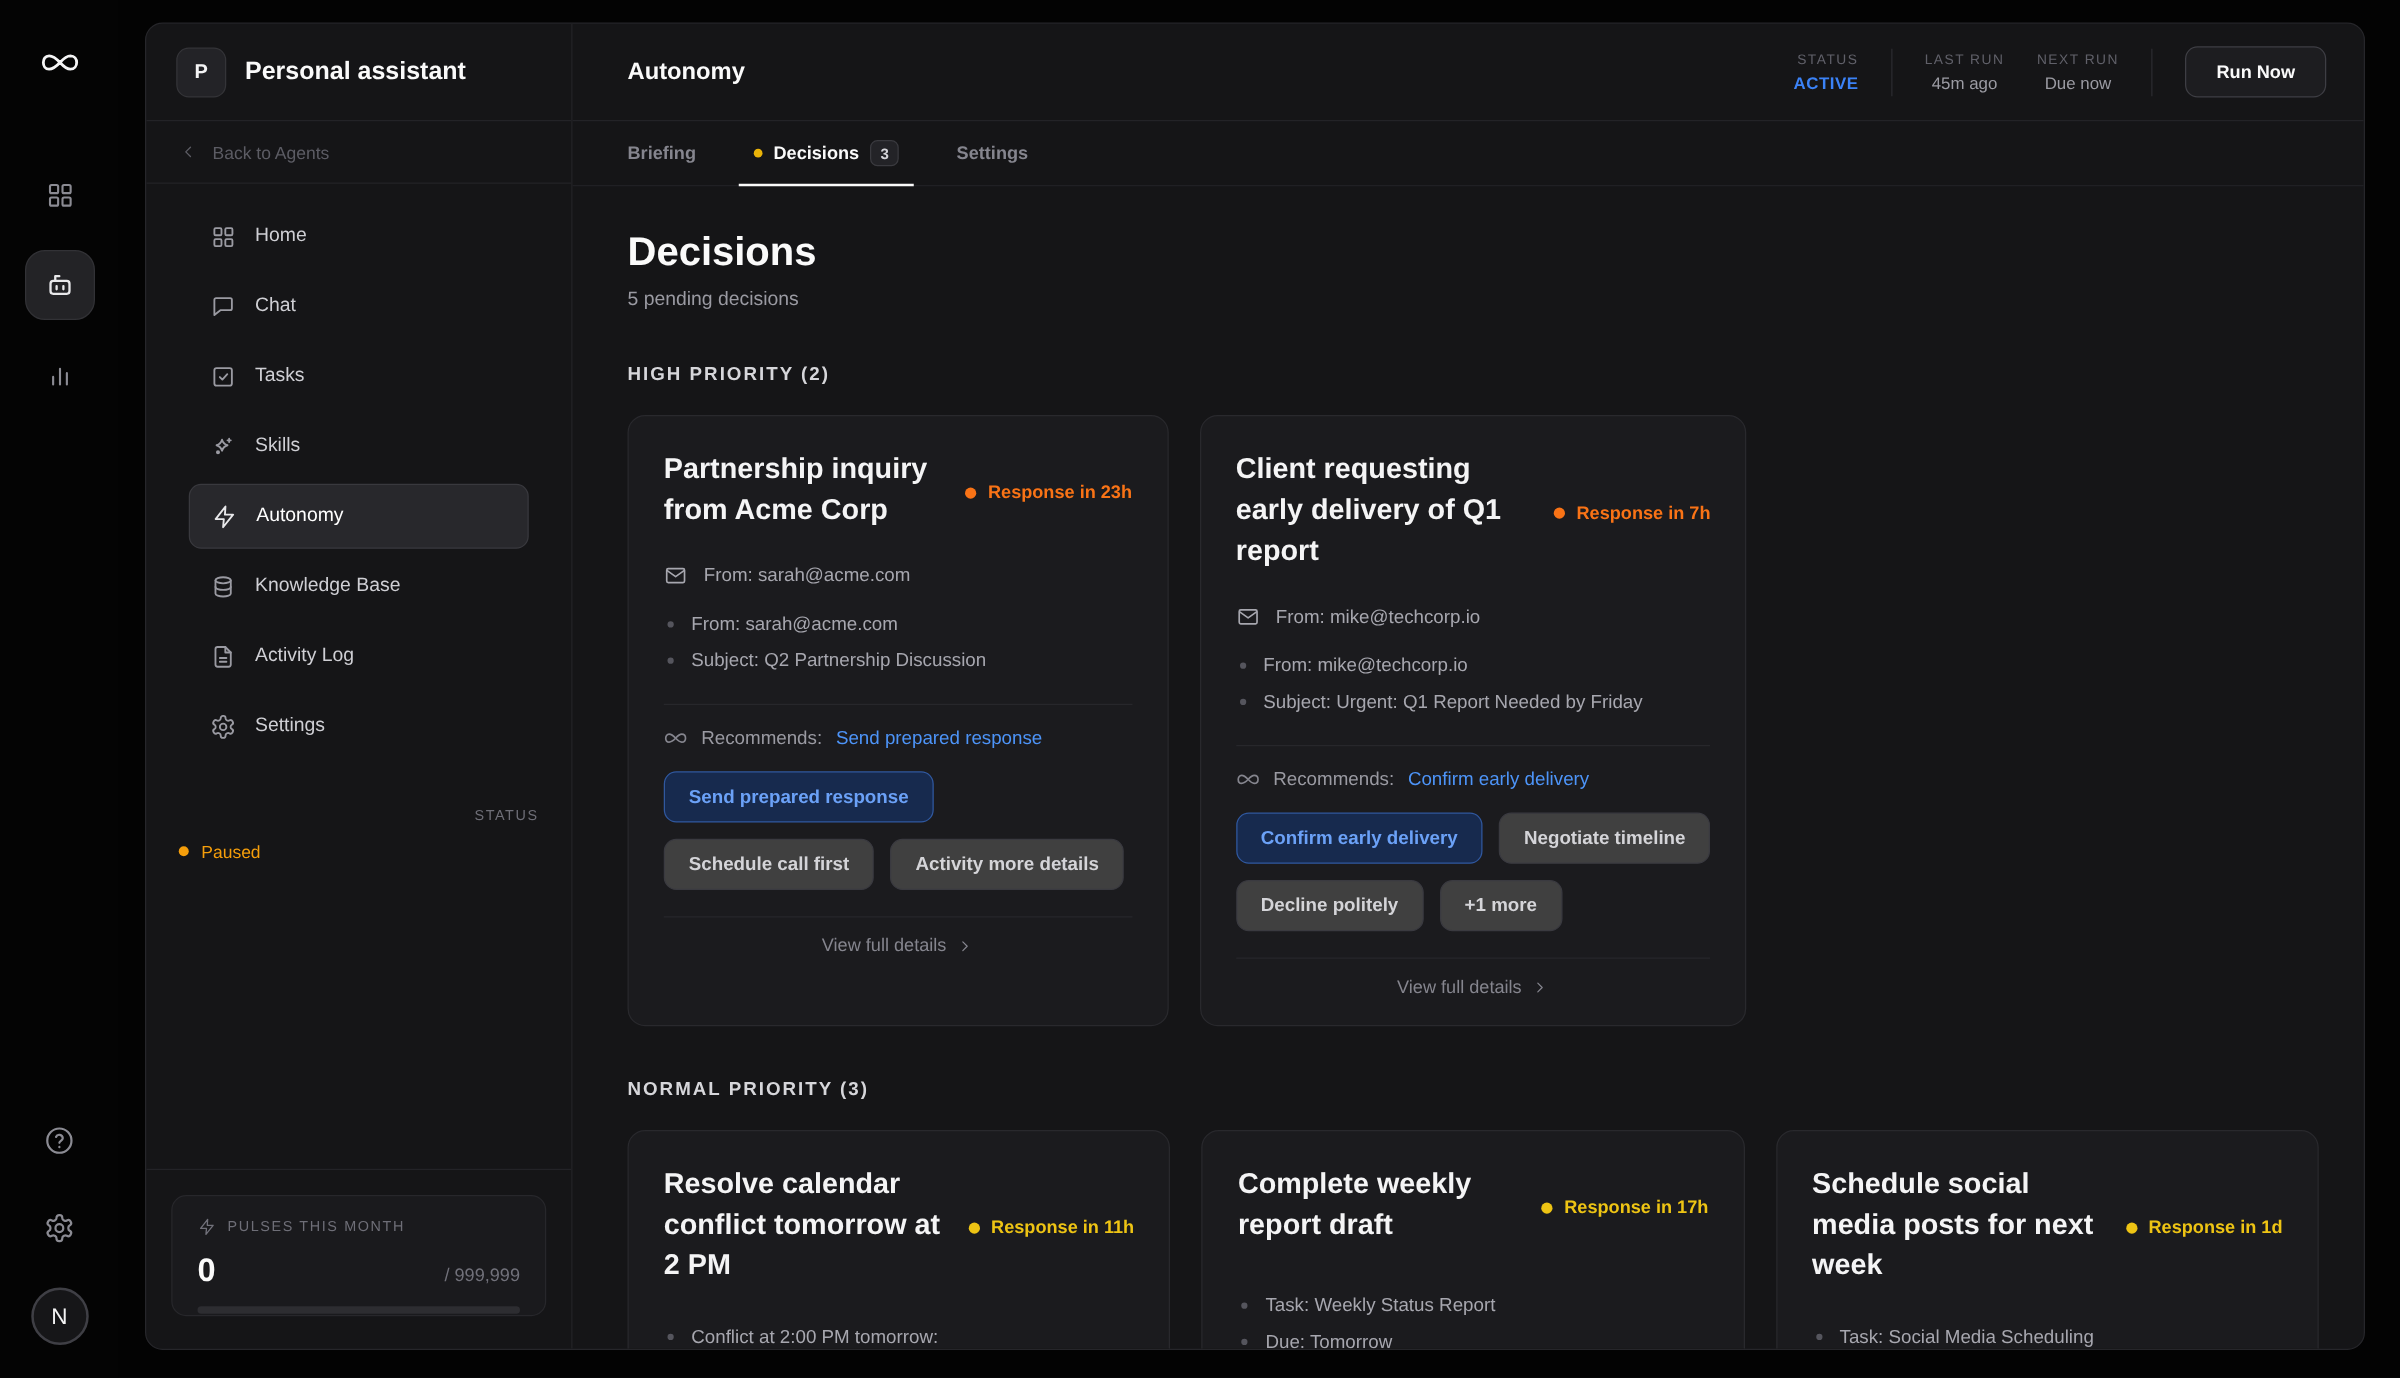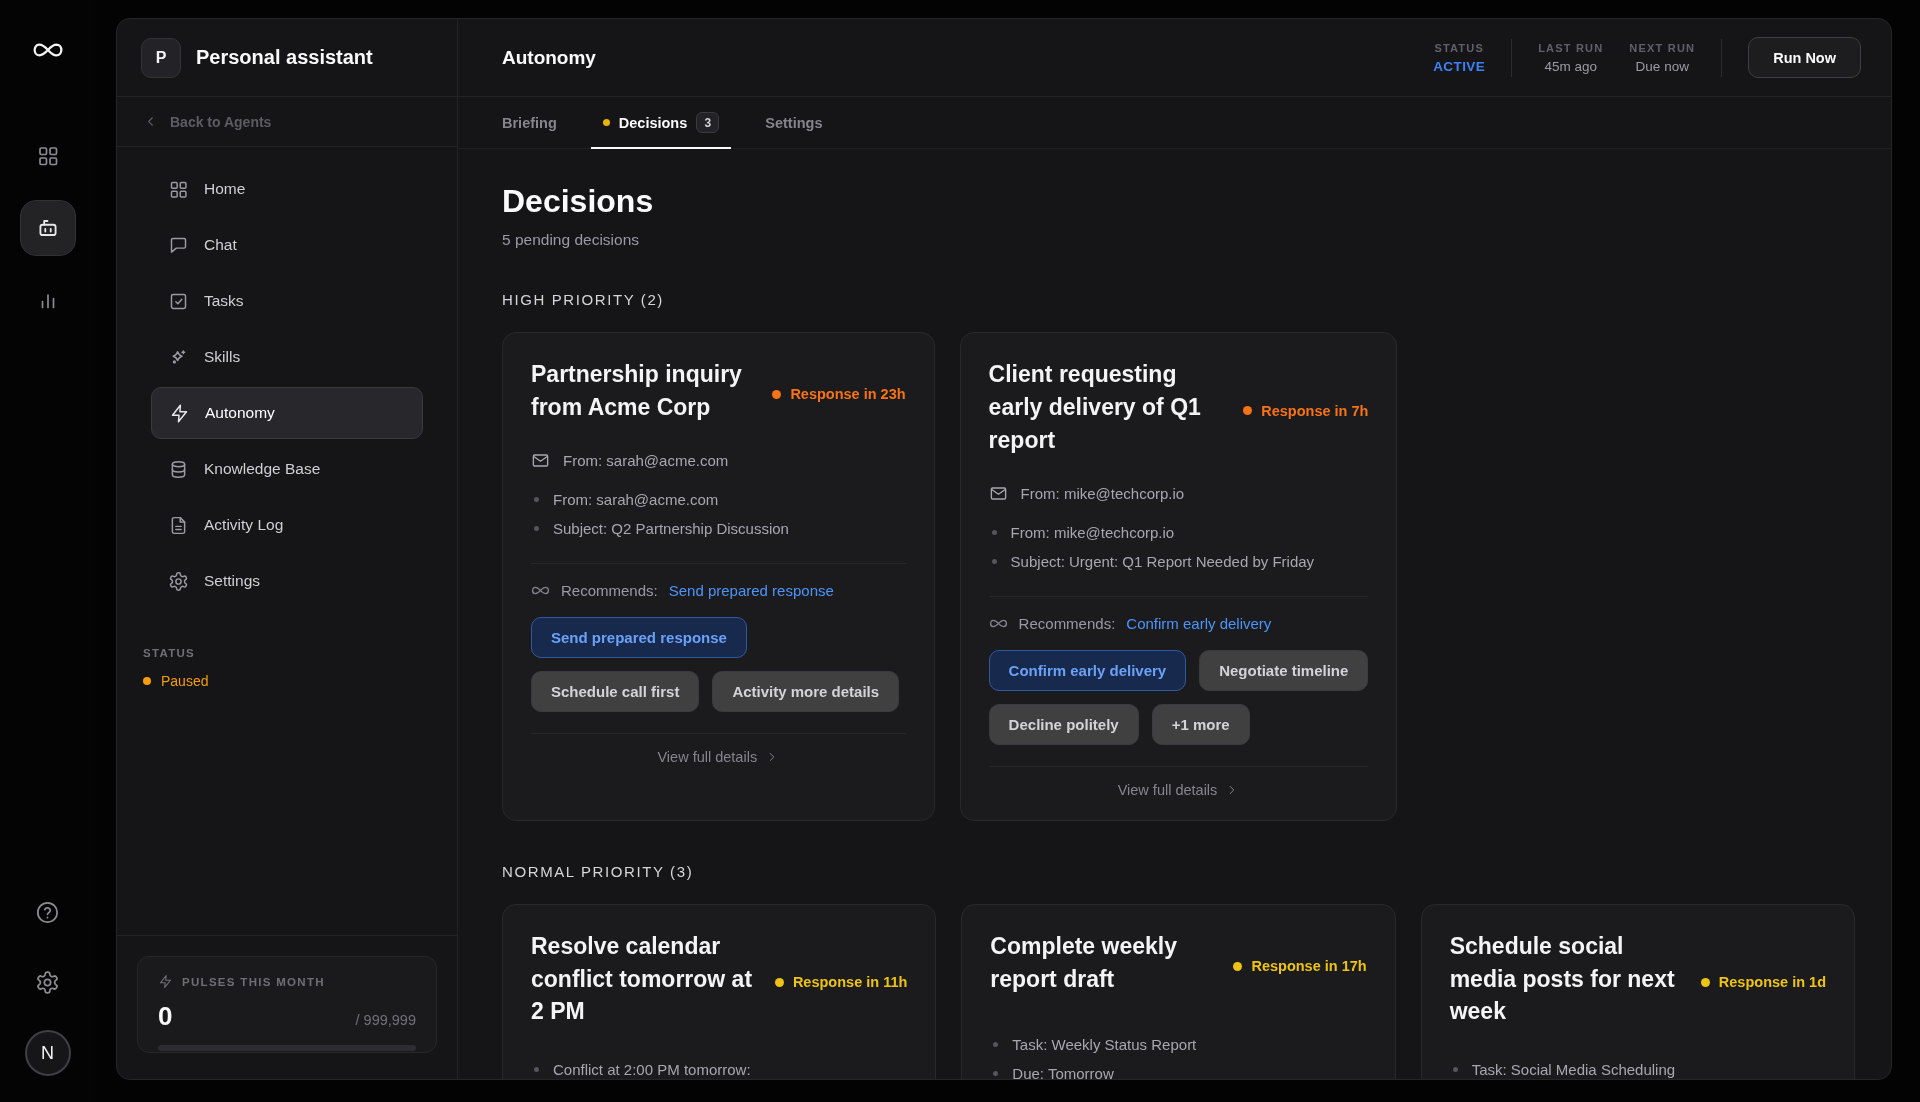"STATUS" .mini-label { font-weight: 700 -> 400; text-align: none -> right }
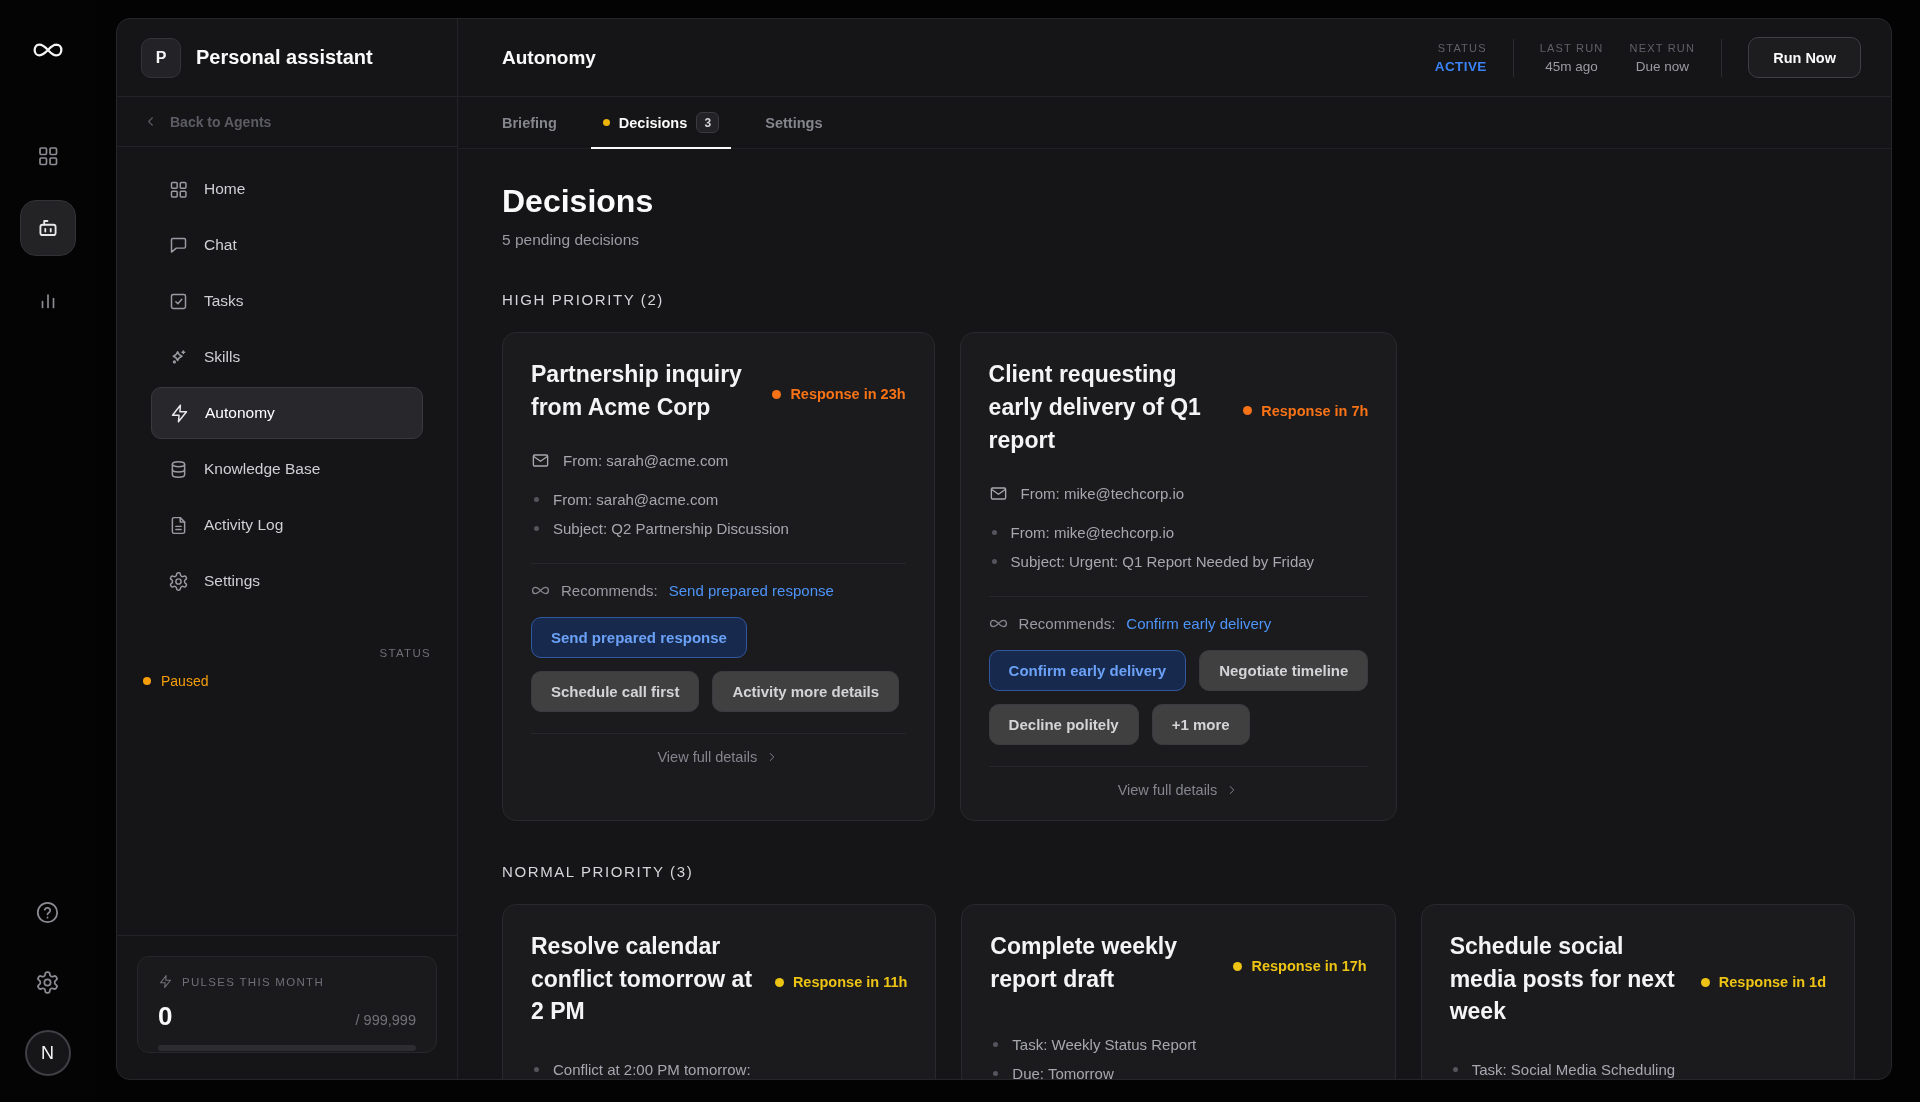"Back to Agents" .back-row { font-weight: bold -> none }
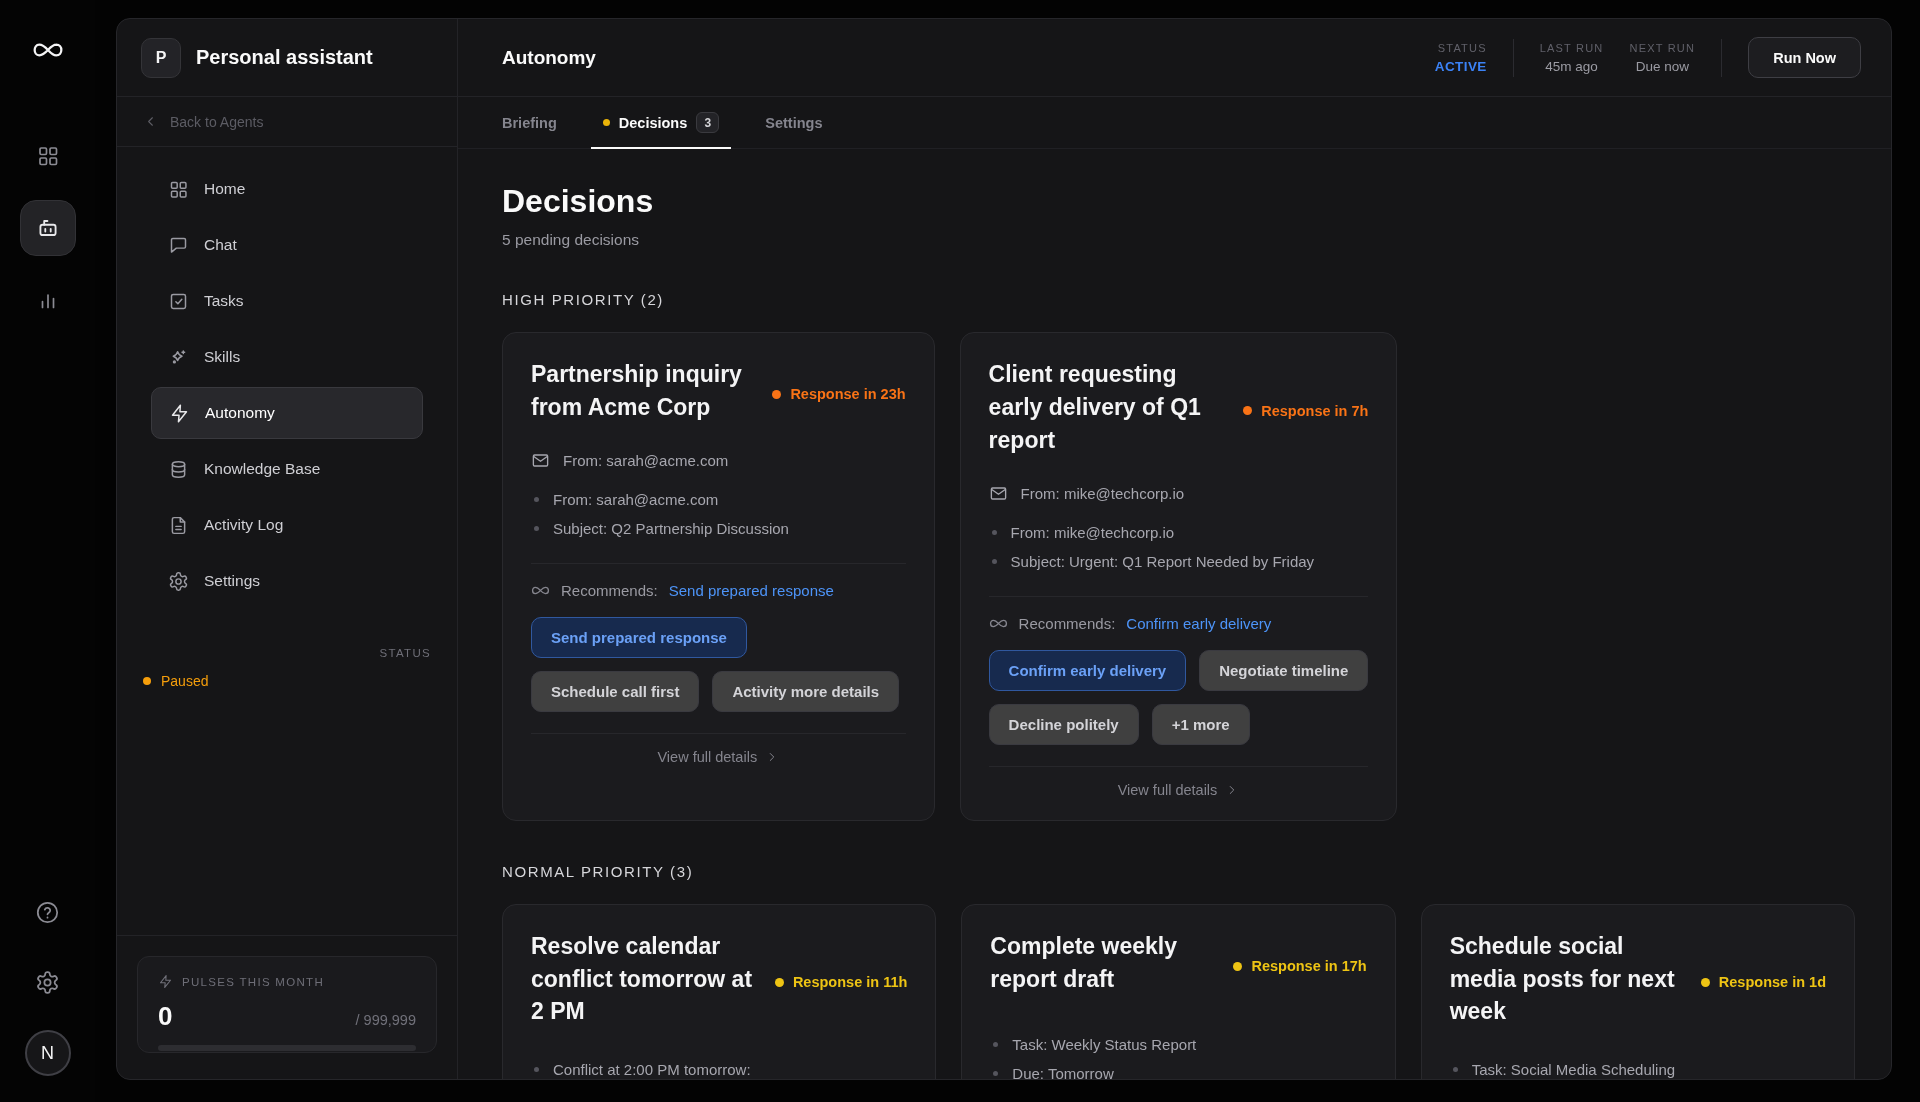"HIGH PRIORITY (2)" .section-label { font-weight: 400 -> 700 }
